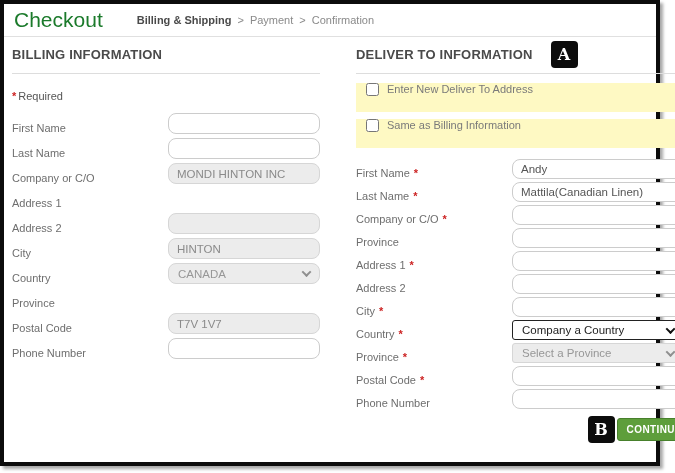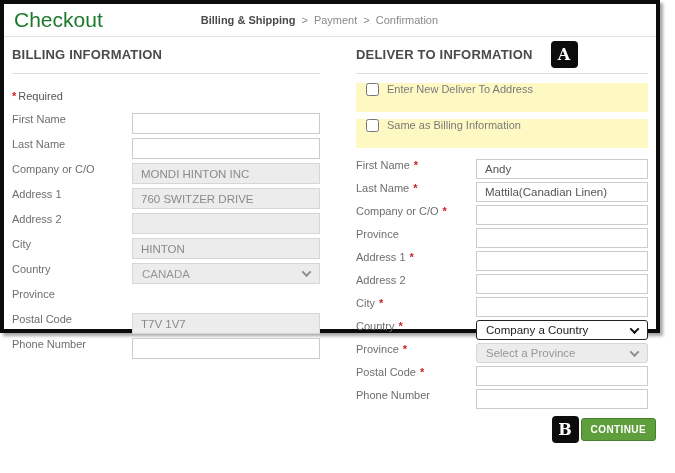"Checkout" .frame { height: 333px -> 466px }
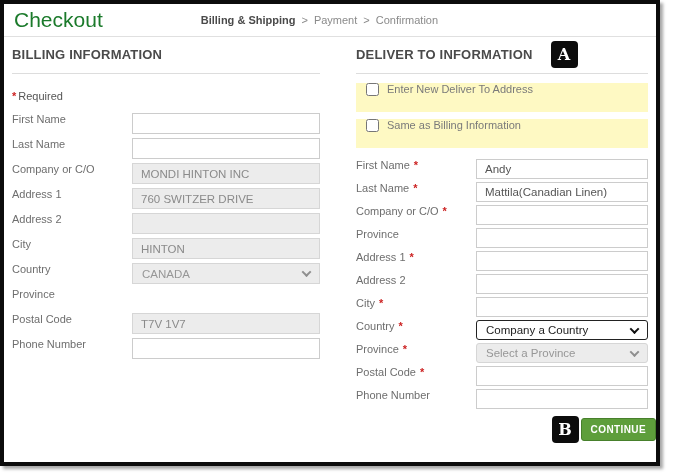"Billing & Shipping" .breadcrumb { margin-left: 98px -> 34px }
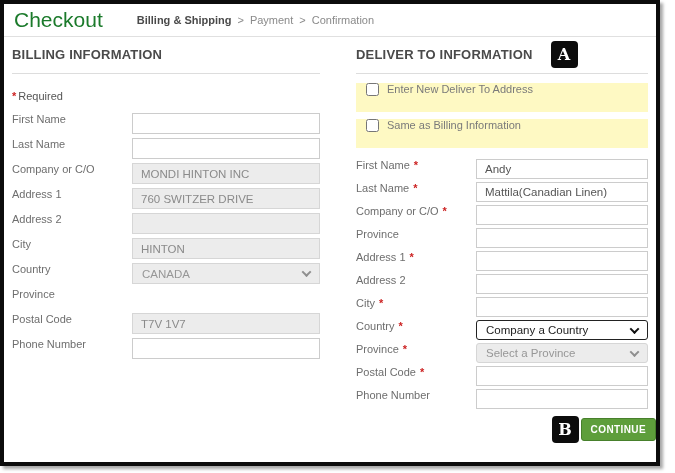"First Name" .form-row { align-items: flex-start -> flex-end; gap: none -> 36px }
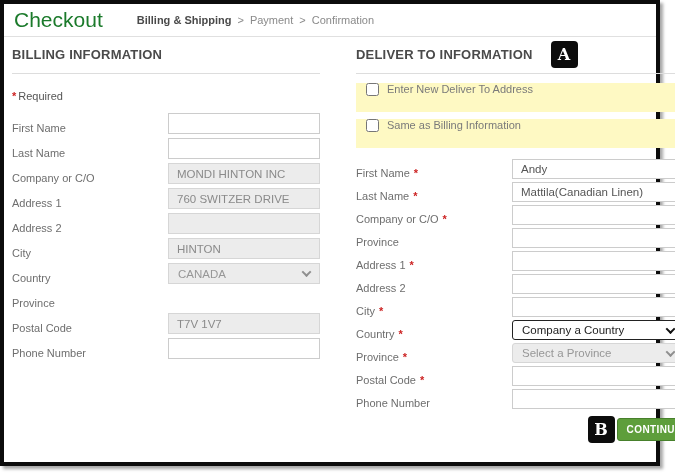"MONDI HINTON INC" .inp { border-radius: 0 -> 8px }
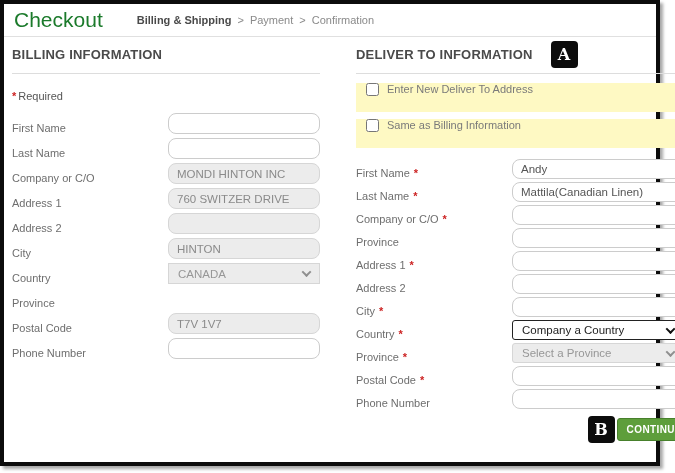"760 SWITZER DRIVE" input.inp { html: <input> -> none }
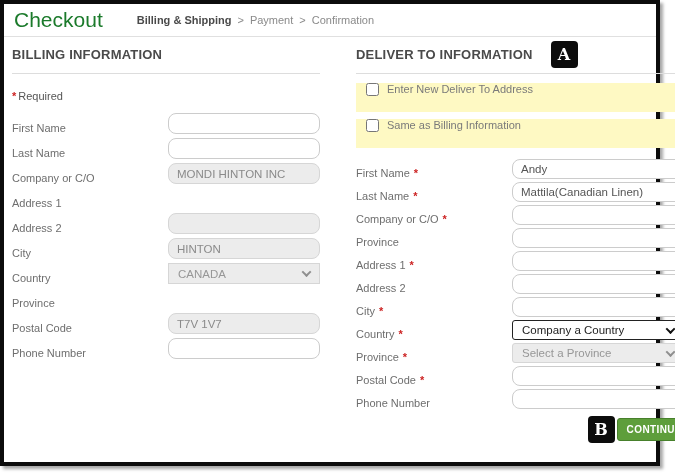"CANADA" .sel { border-radius: 0 -> 8px }
